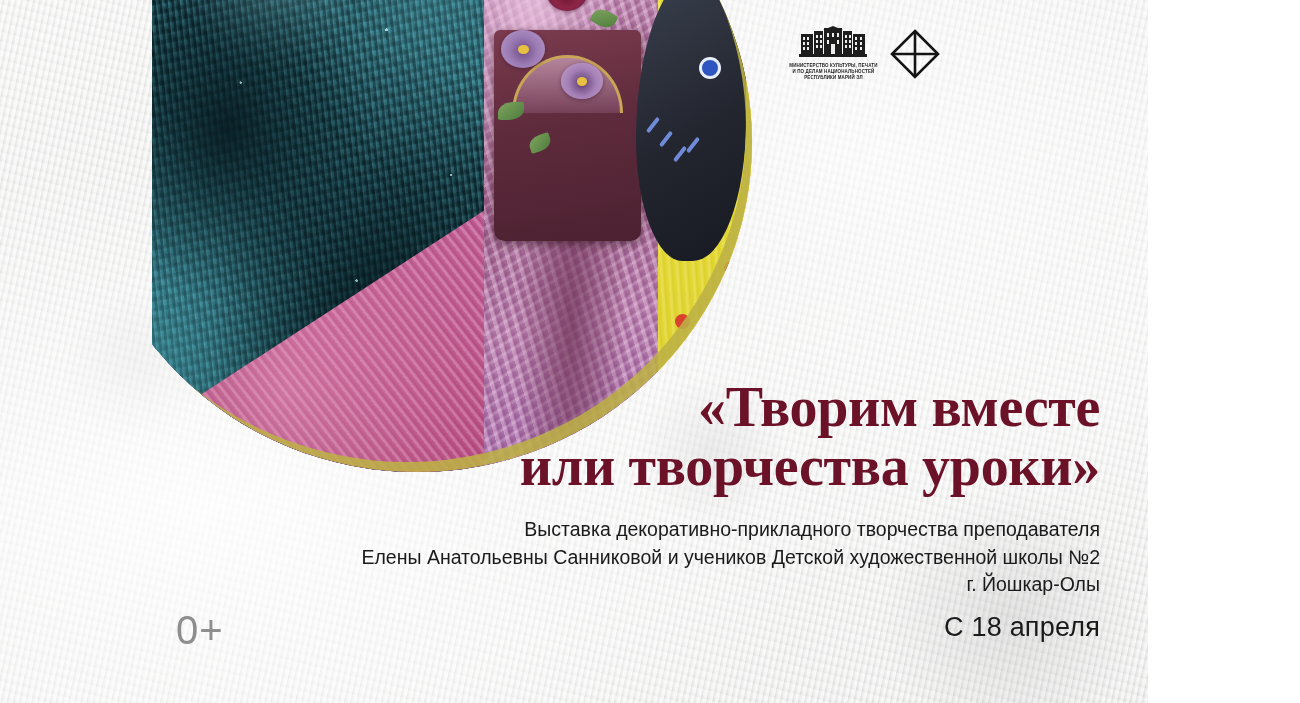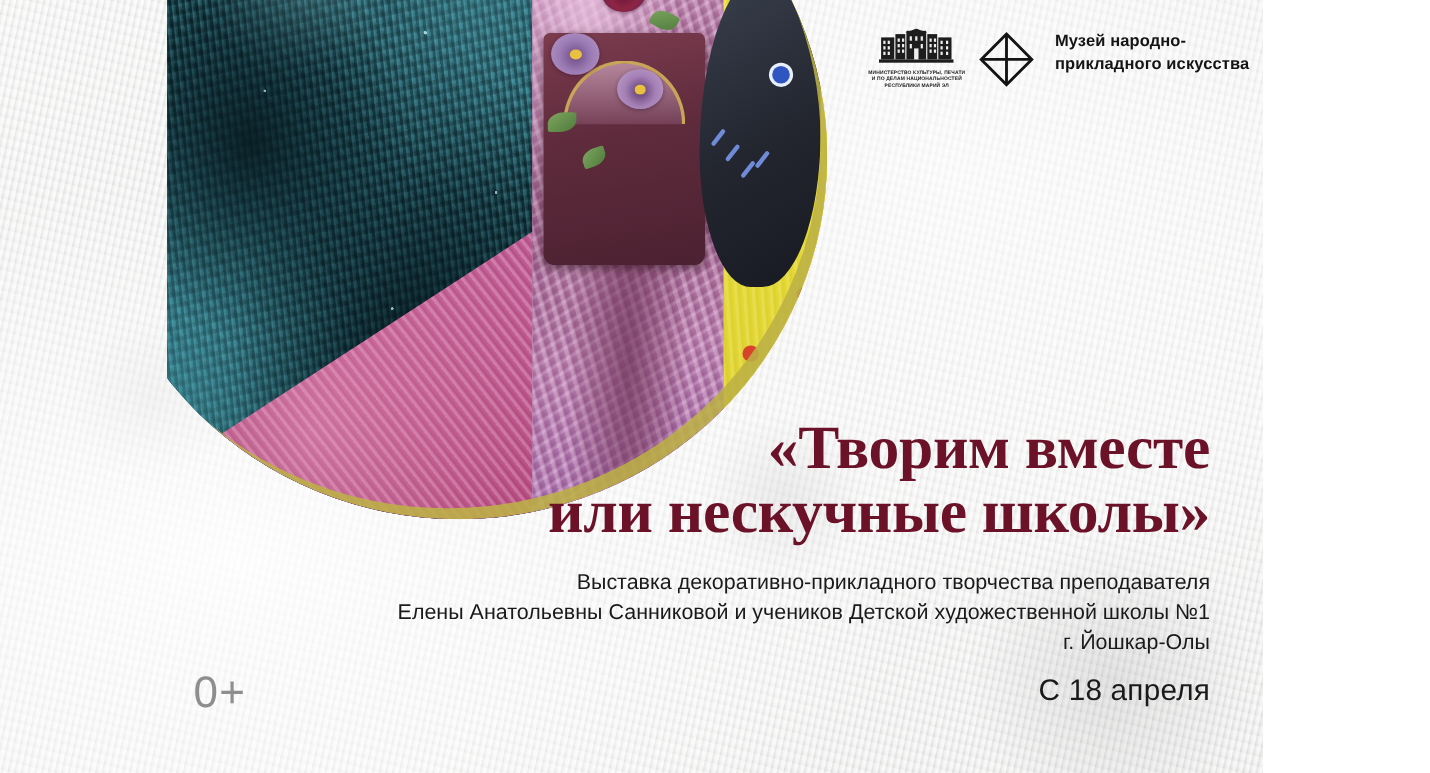"Музей народно-" div { html: <div>Музей народно- прикладного искусства</div> -> none }
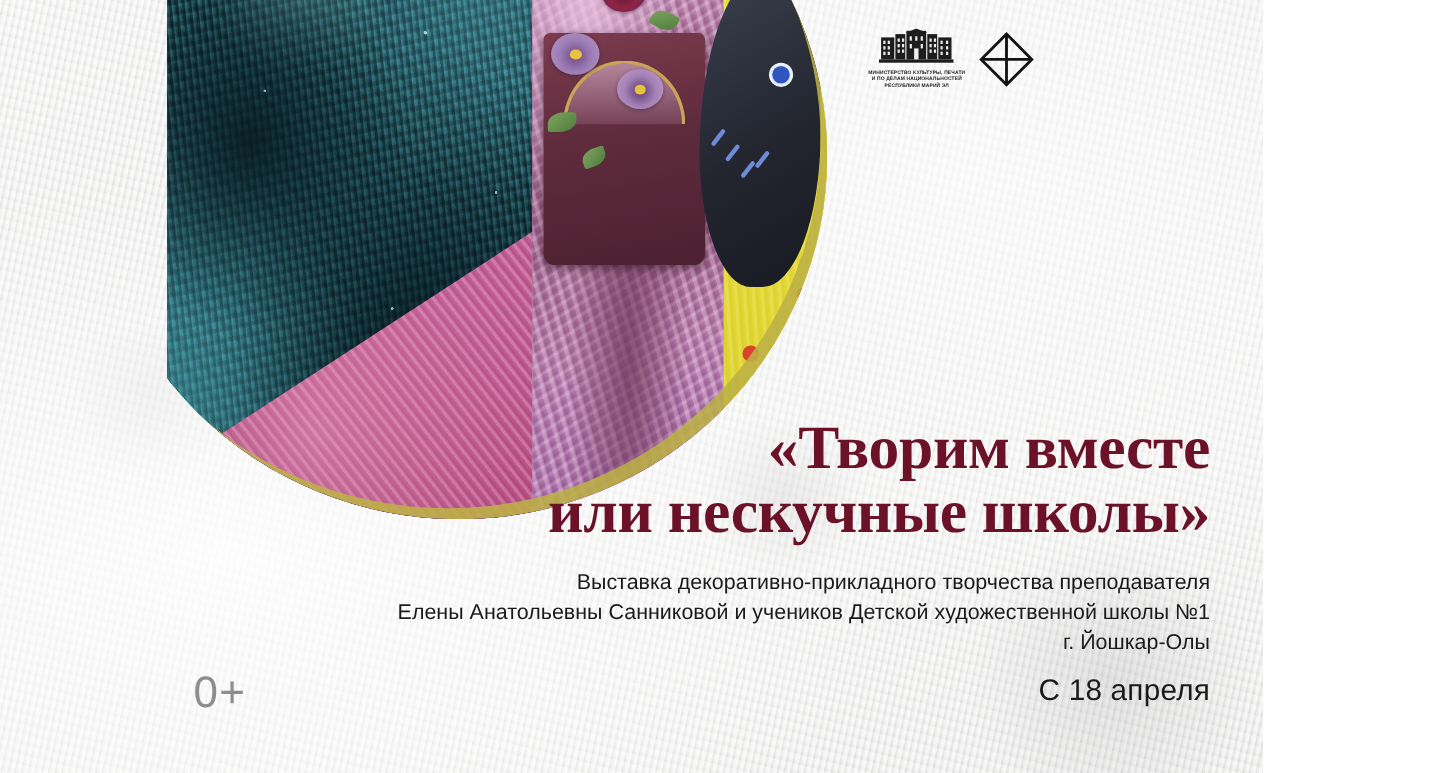"«Творим вместе" div { text: нескучные школы -> творчества уроки }
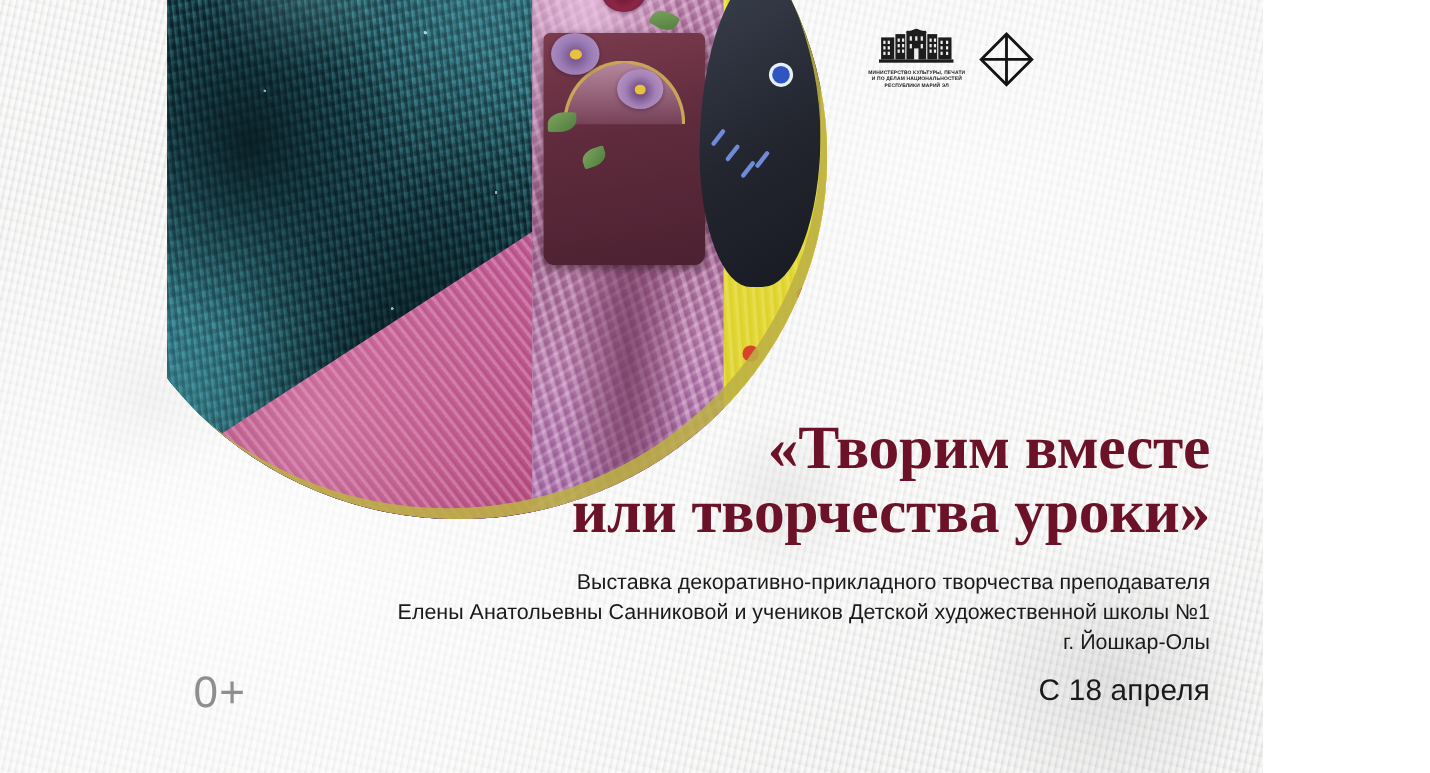"Выставка декоративно-прикладного" div { text: 1 -> 2 }
